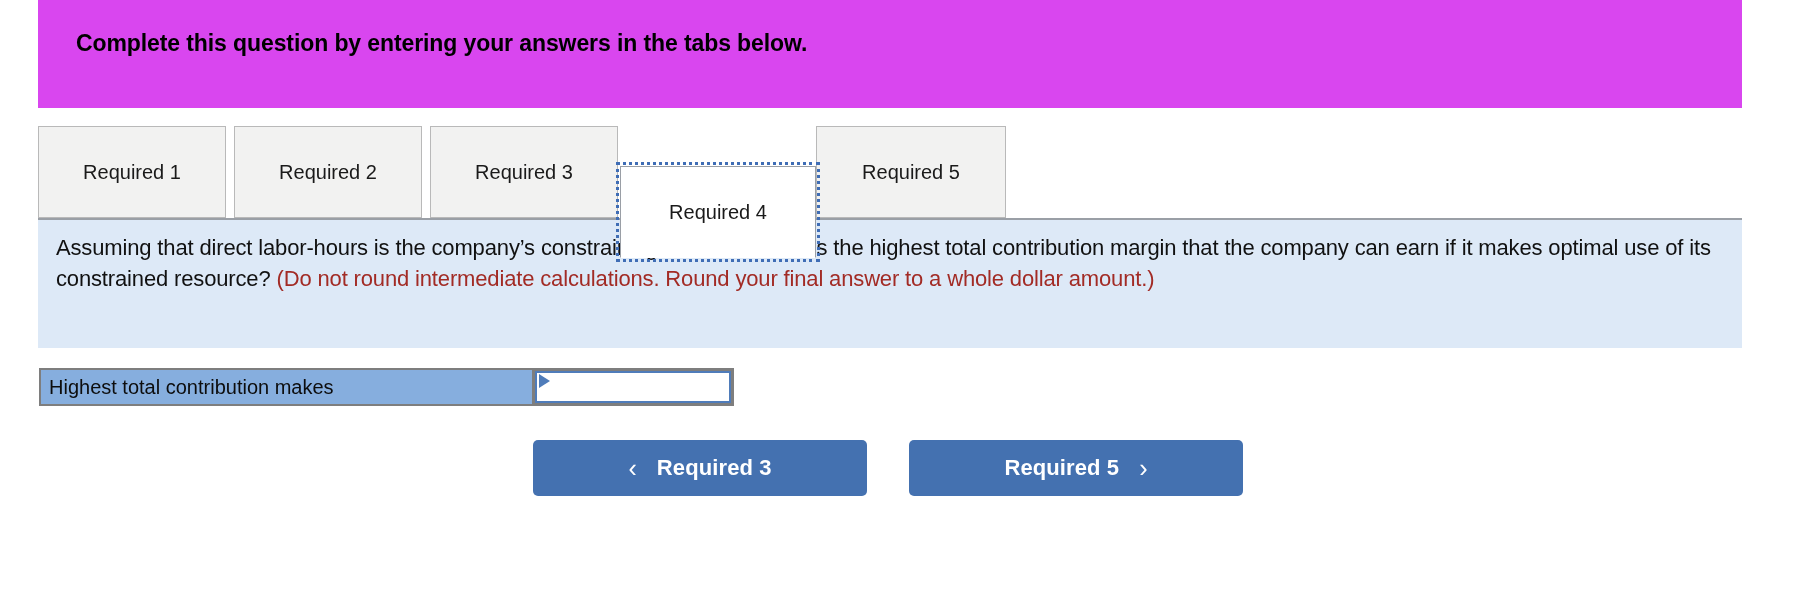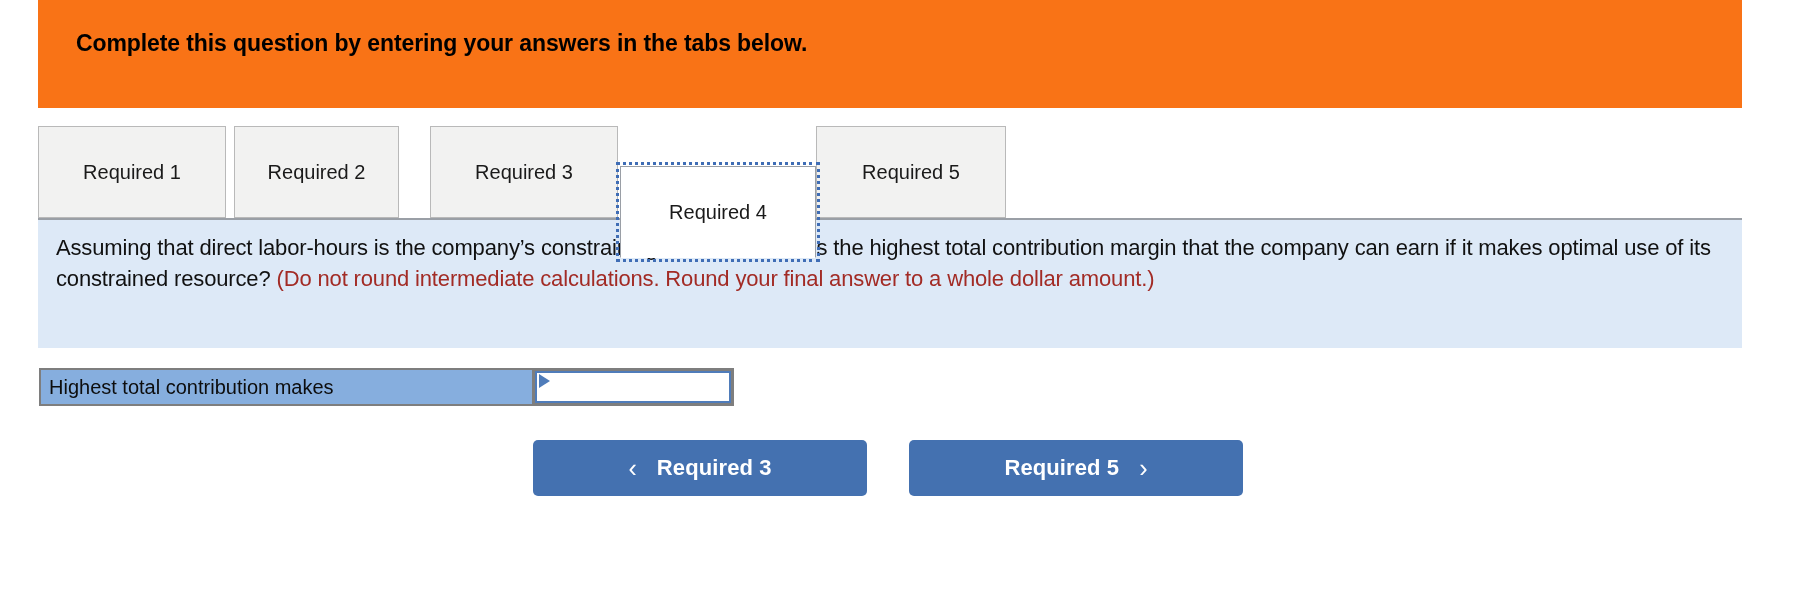"Complete this question by entering" .header-band { background: #f97316 -> #d946ef }
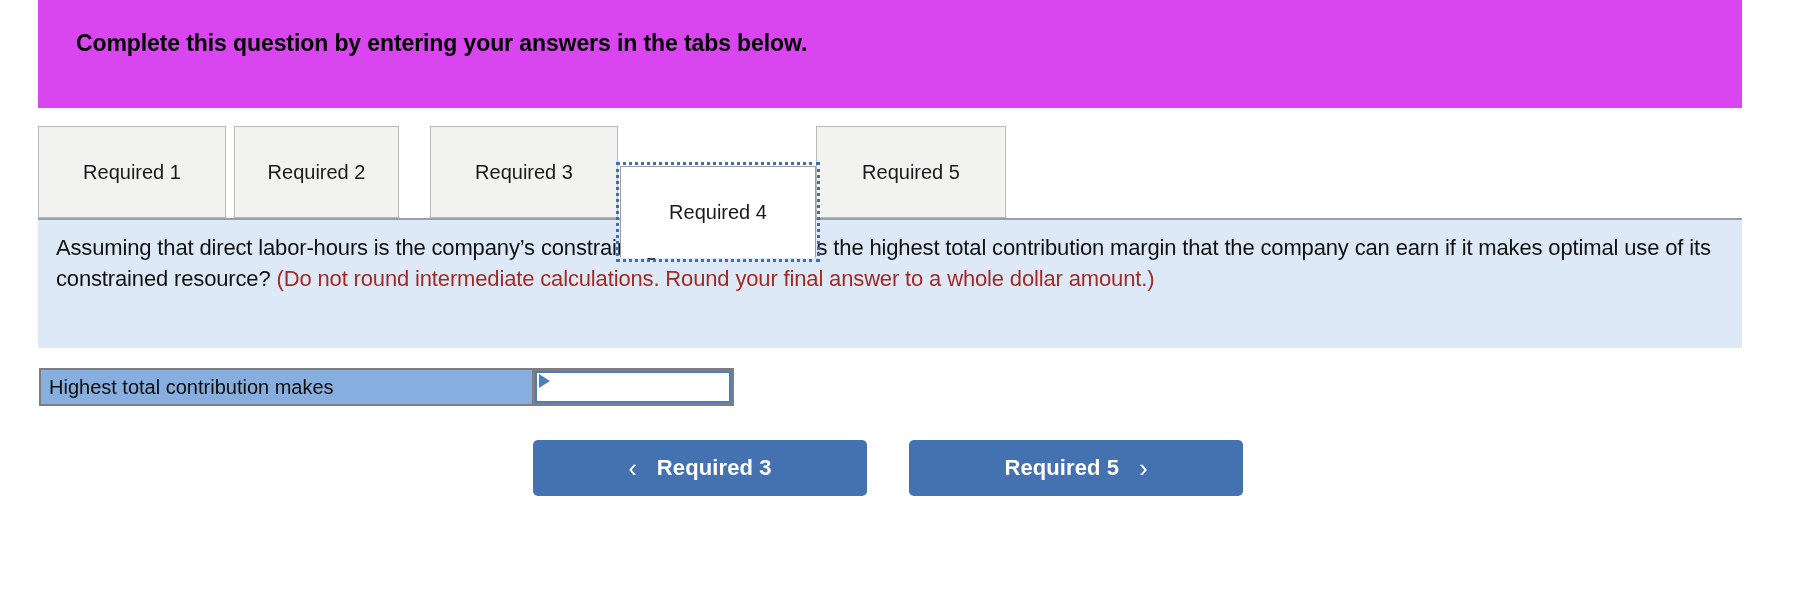"Required 2" div.tab { width: 165px -> 188px }
